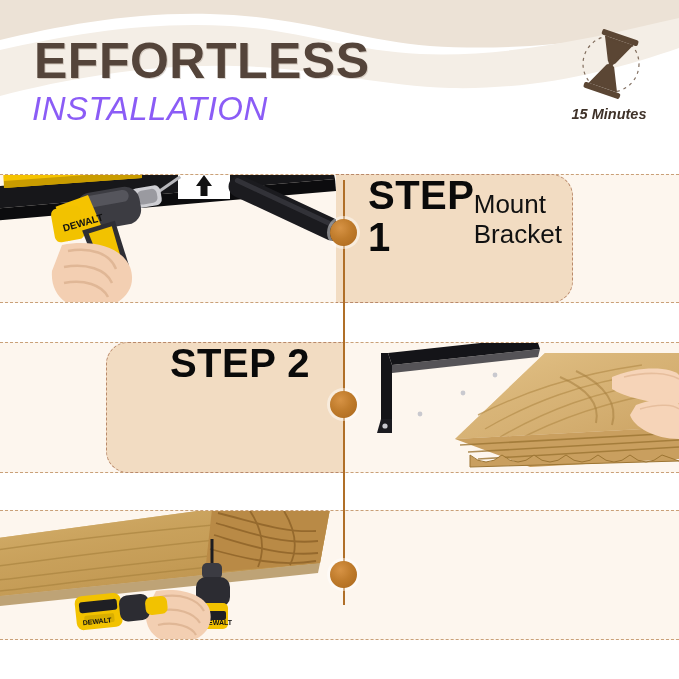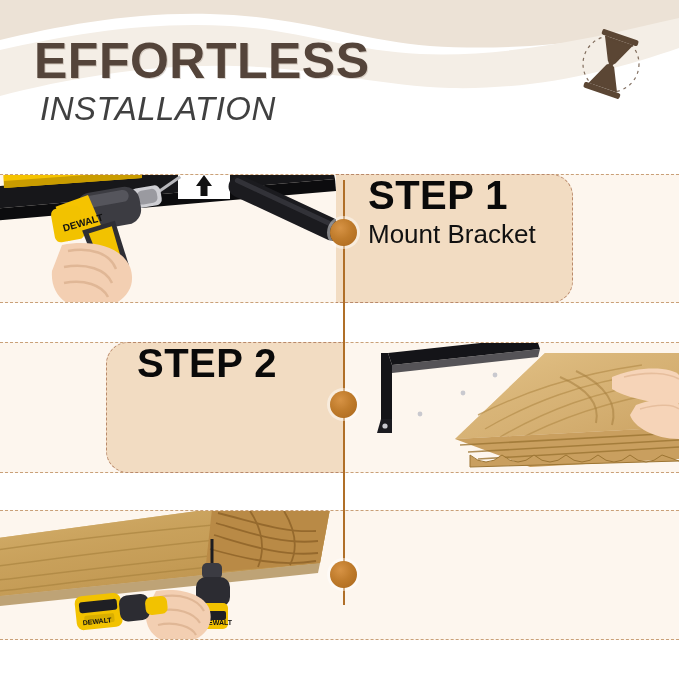"INSTALLATION" .subhead { color: #404040 -> #8b5cf6; left: 40px -> 32px }
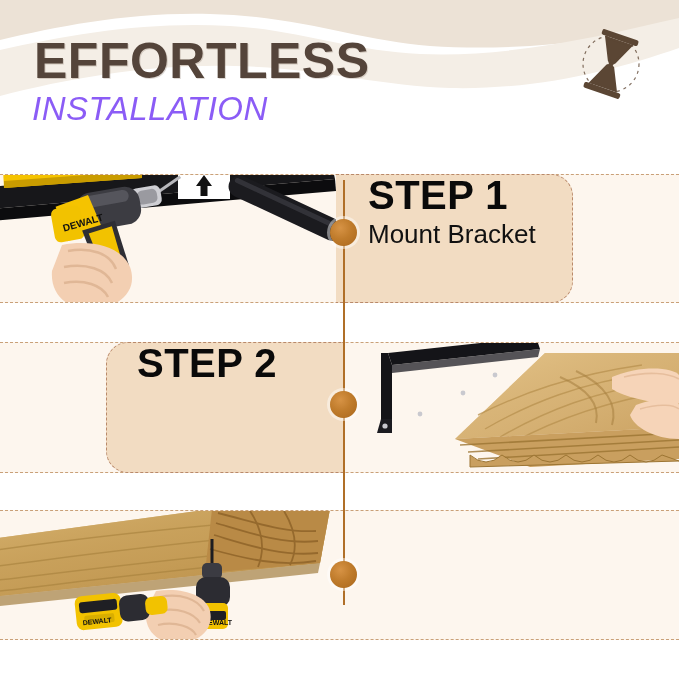"15 Minutes" div { html: none -> <div>15 Minutes</div> }
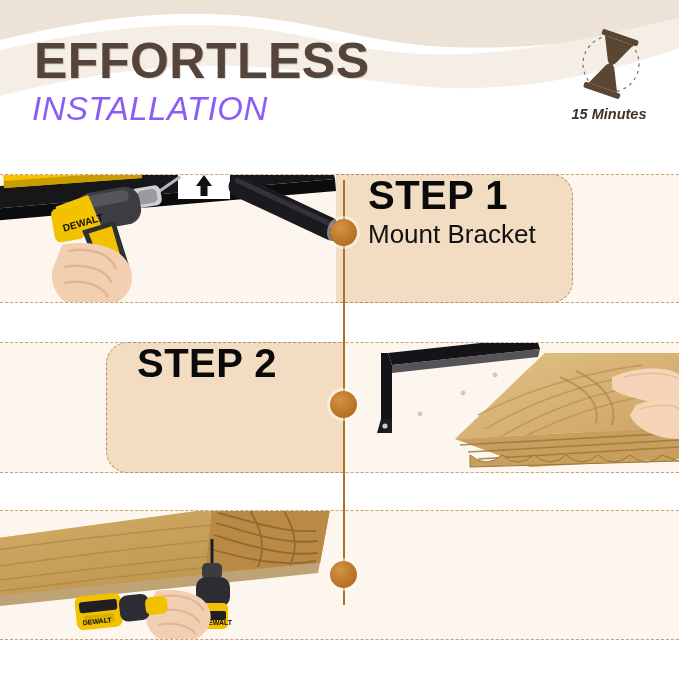"STEP 1" .card { flex-direction: column -> row; justify-content: none -> center }
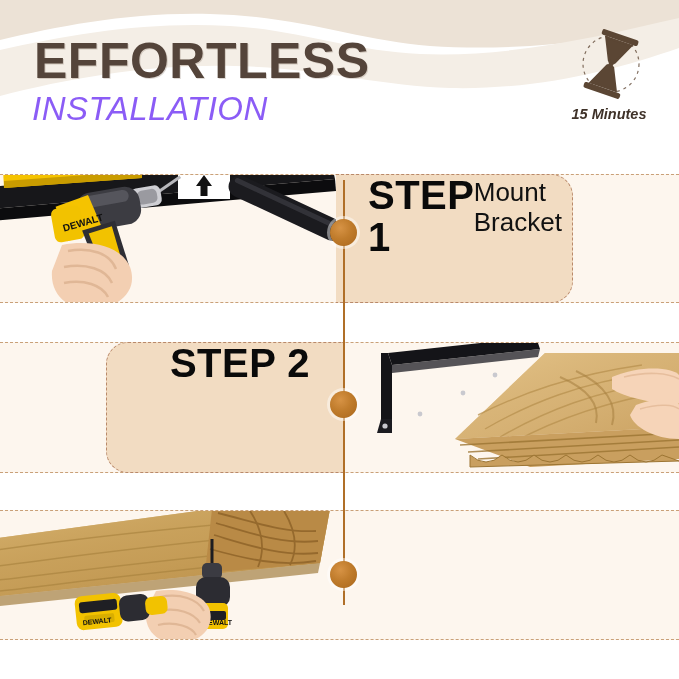"Mount Bracket" .step-sub { margin-top: 2px -> 14px }
